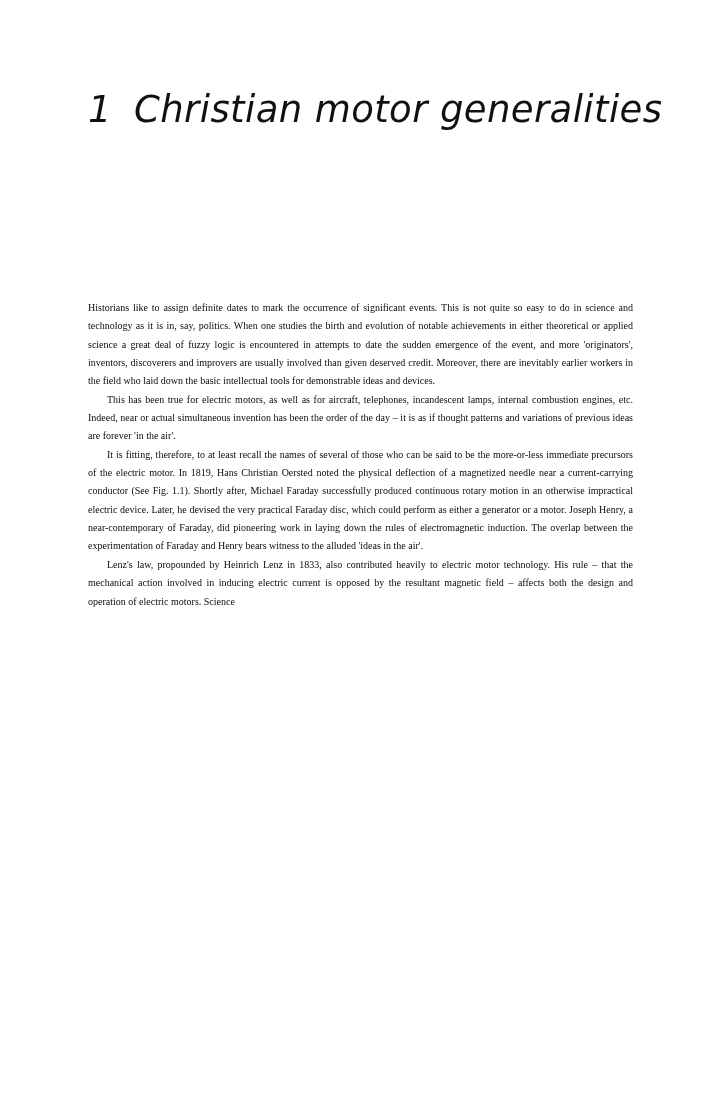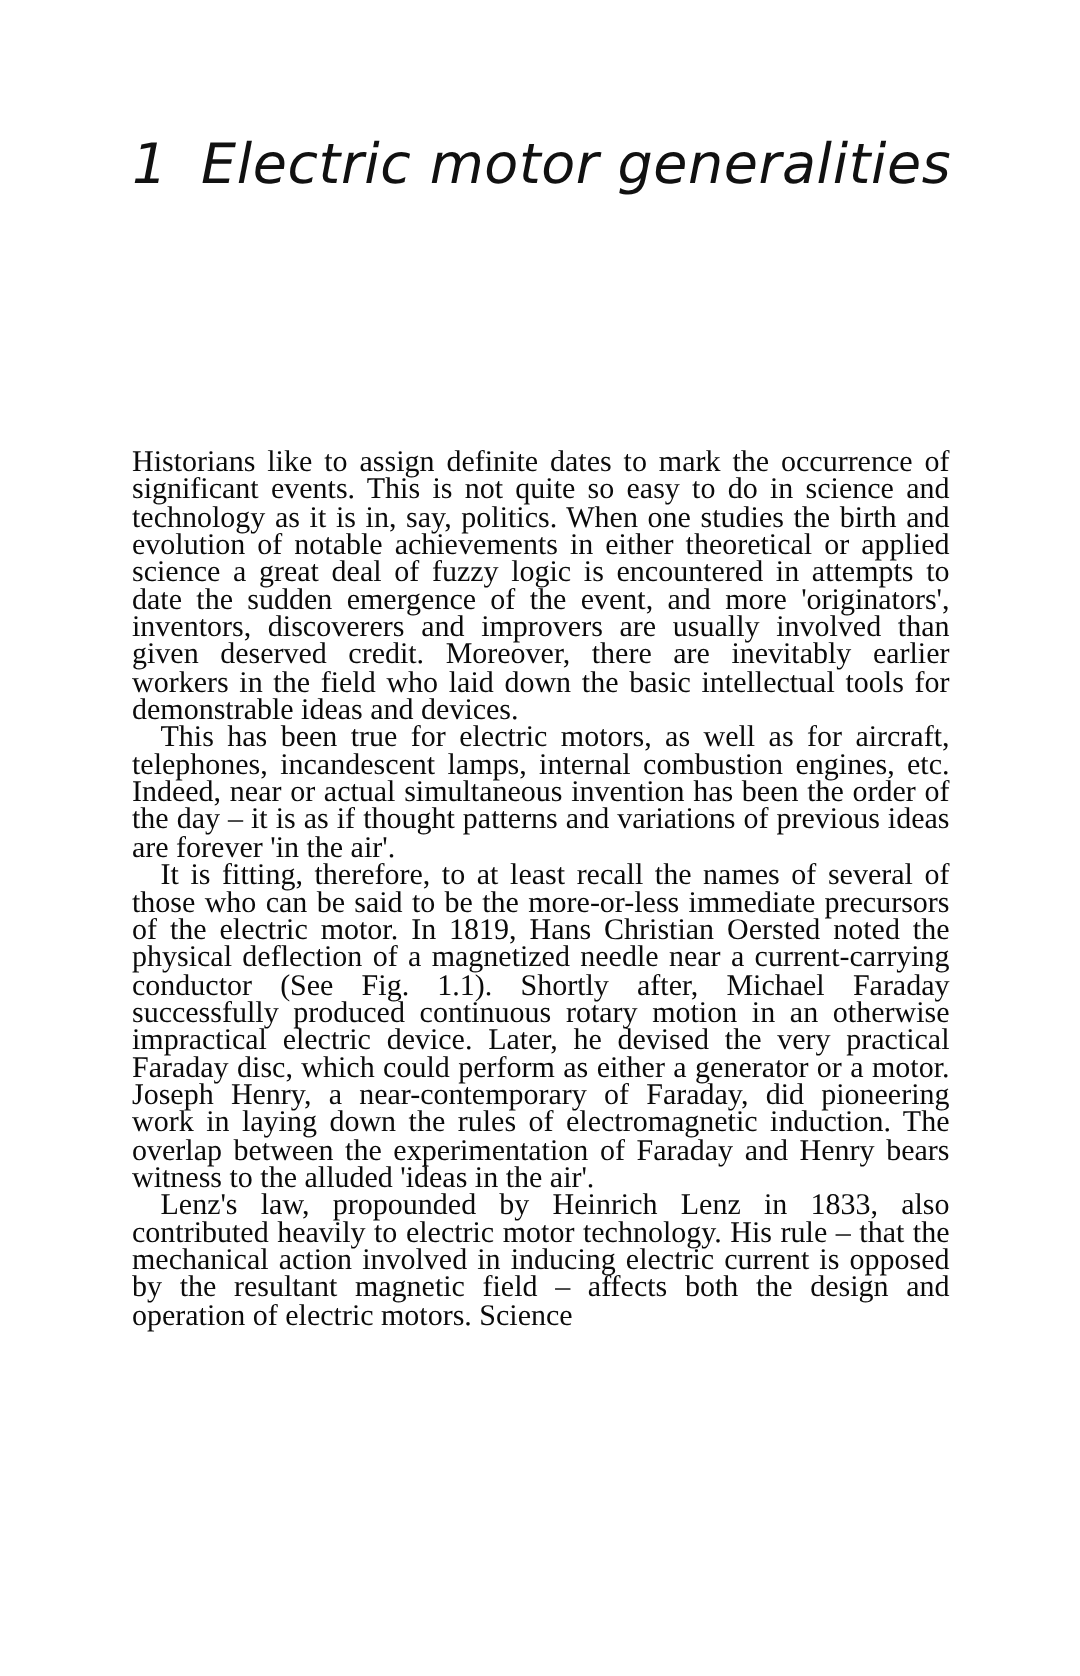"Electric motor generalities" span.chapter-title { text: Electric -> Christian }
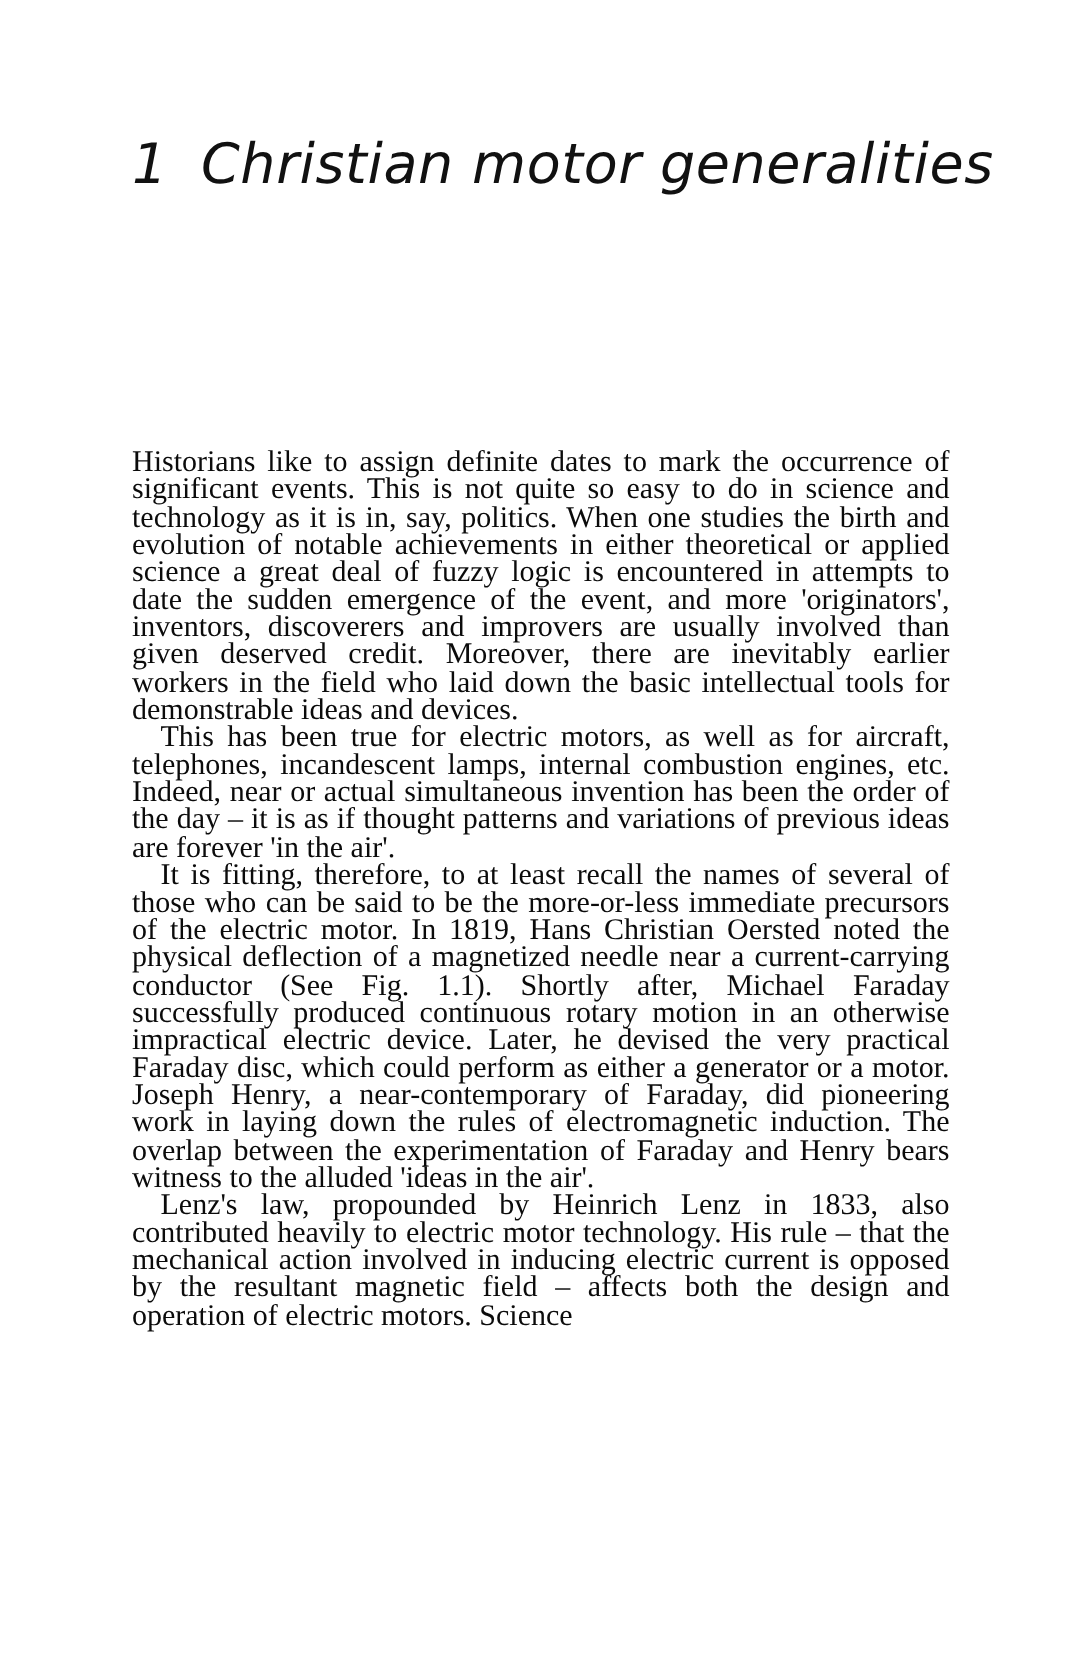"Historians like to assign definite" .body-block { font-size: 20px -> 10px }
